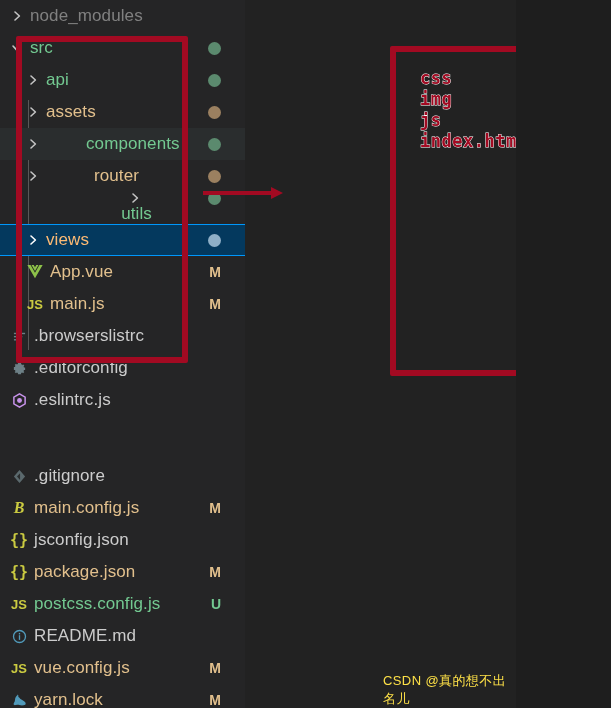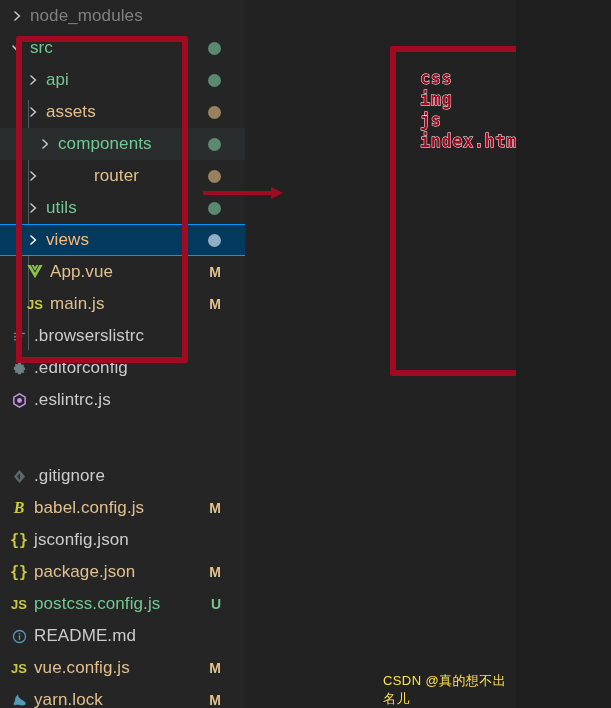"components" div.row { gap: none -> 40px; padding-left: 36px -> 24px }
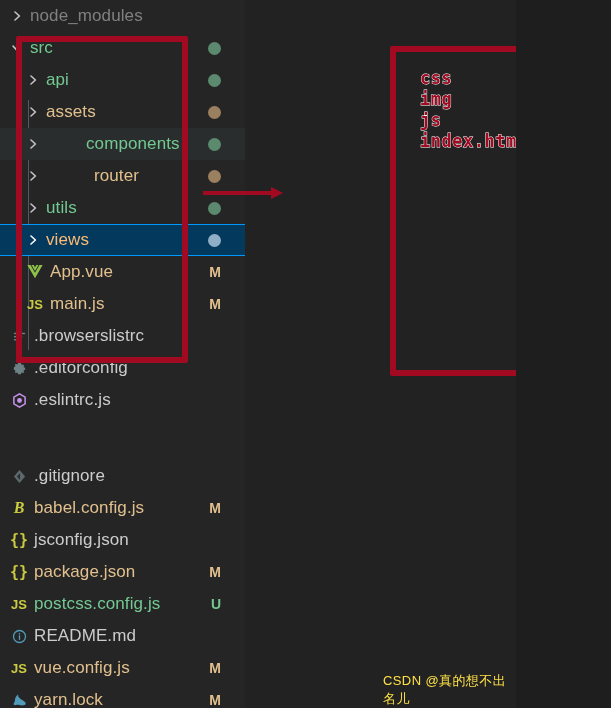"utils" div.row { flex-direction: none -> column }
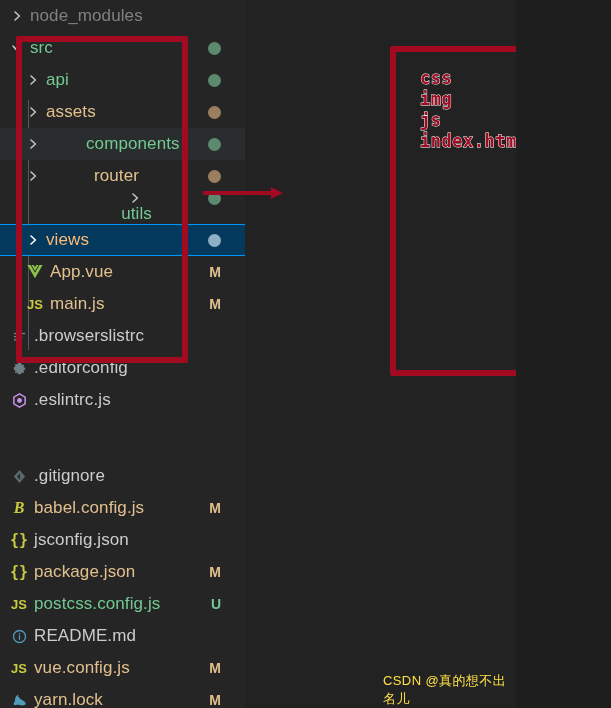"babel.config.js" span.label { text: babel.config.js -> main.config.js }
